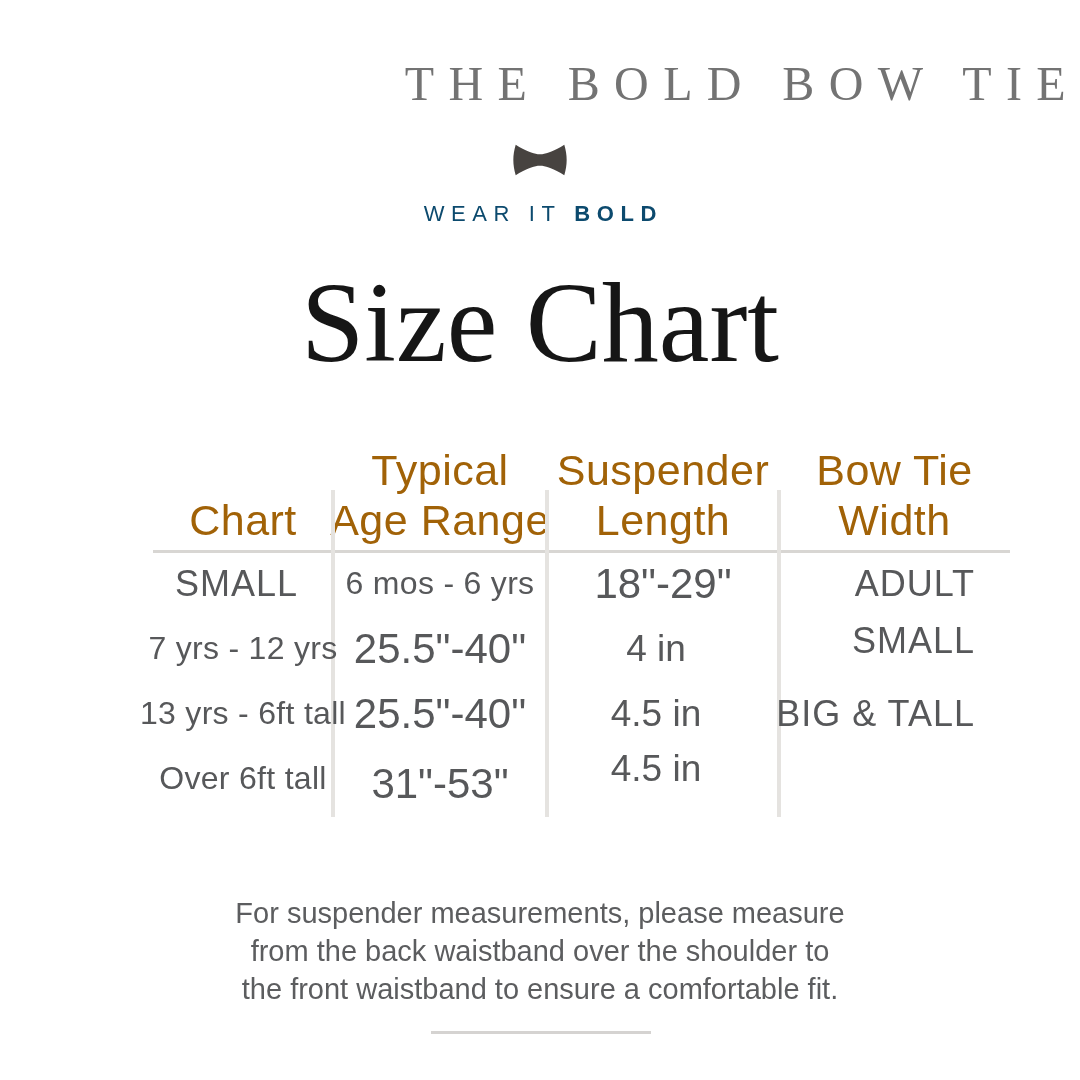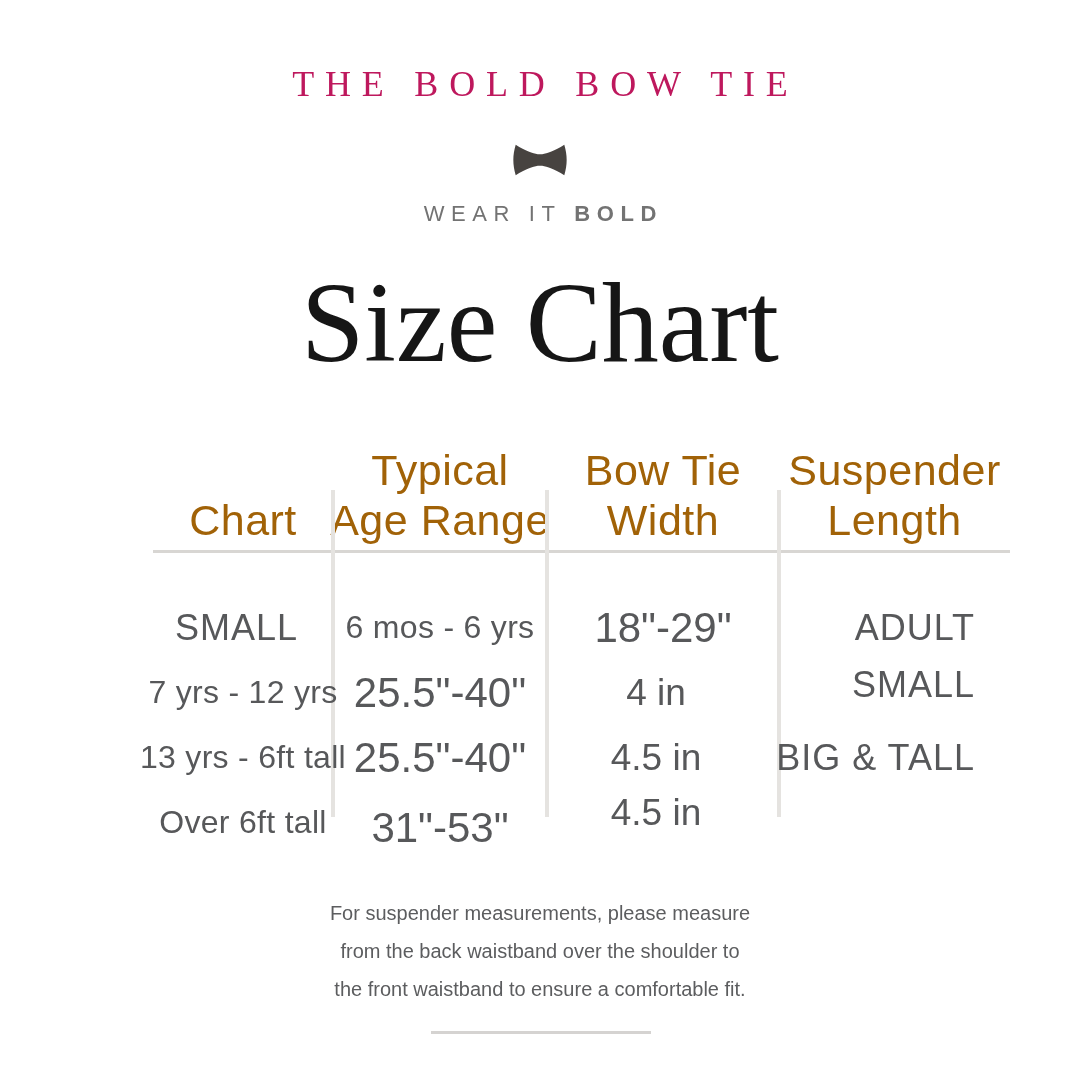"THE BOLD BOW TIE" .brand-name { color: #be185d -> #737373; font-size: 36px -> 48px; text-align: center -> right }
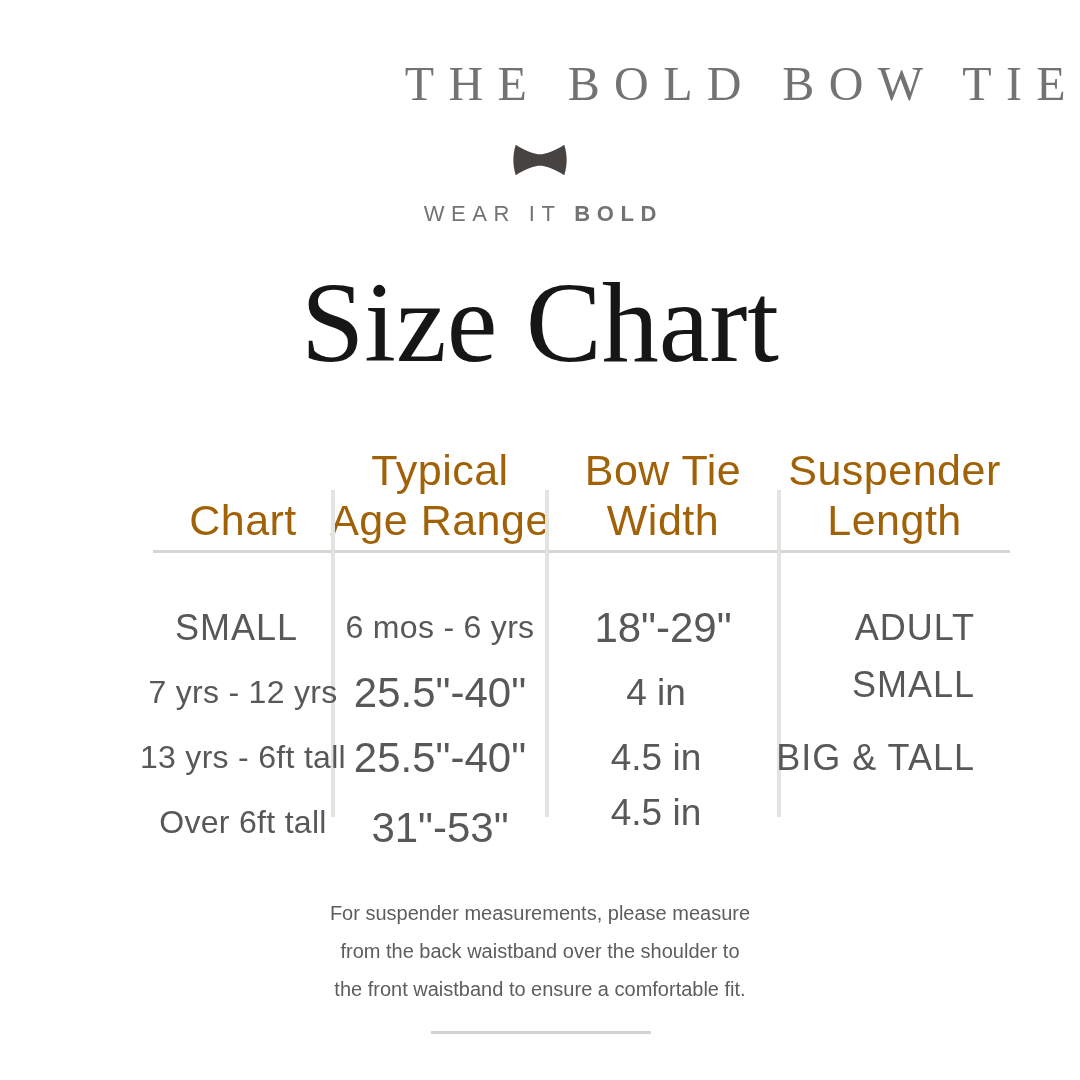"WEAR IT BOLD" .tagline { color: #737373 -> #0c4a6e }
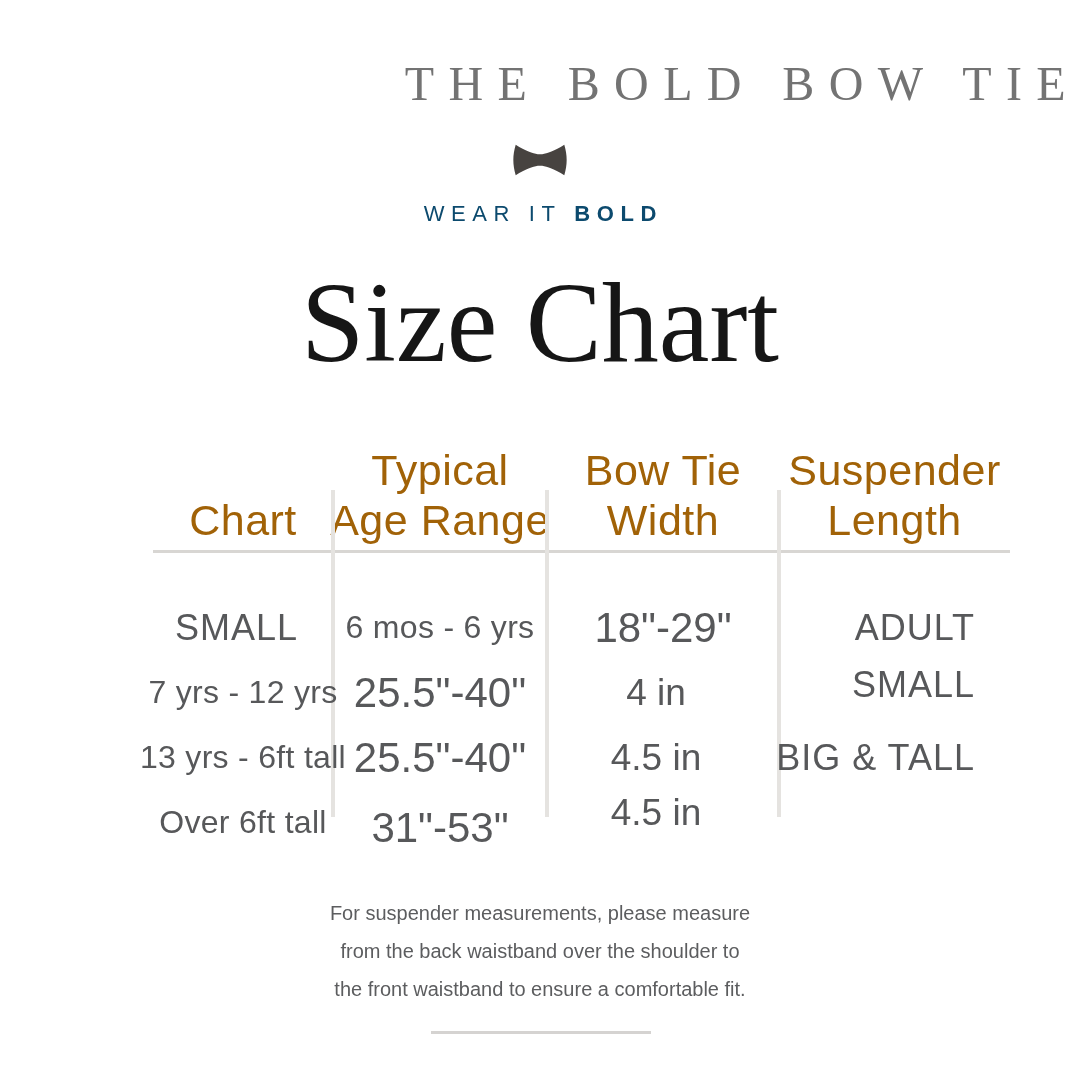"Bow Tie" div.th { order: before "Suspender" -> after "Suspender" }
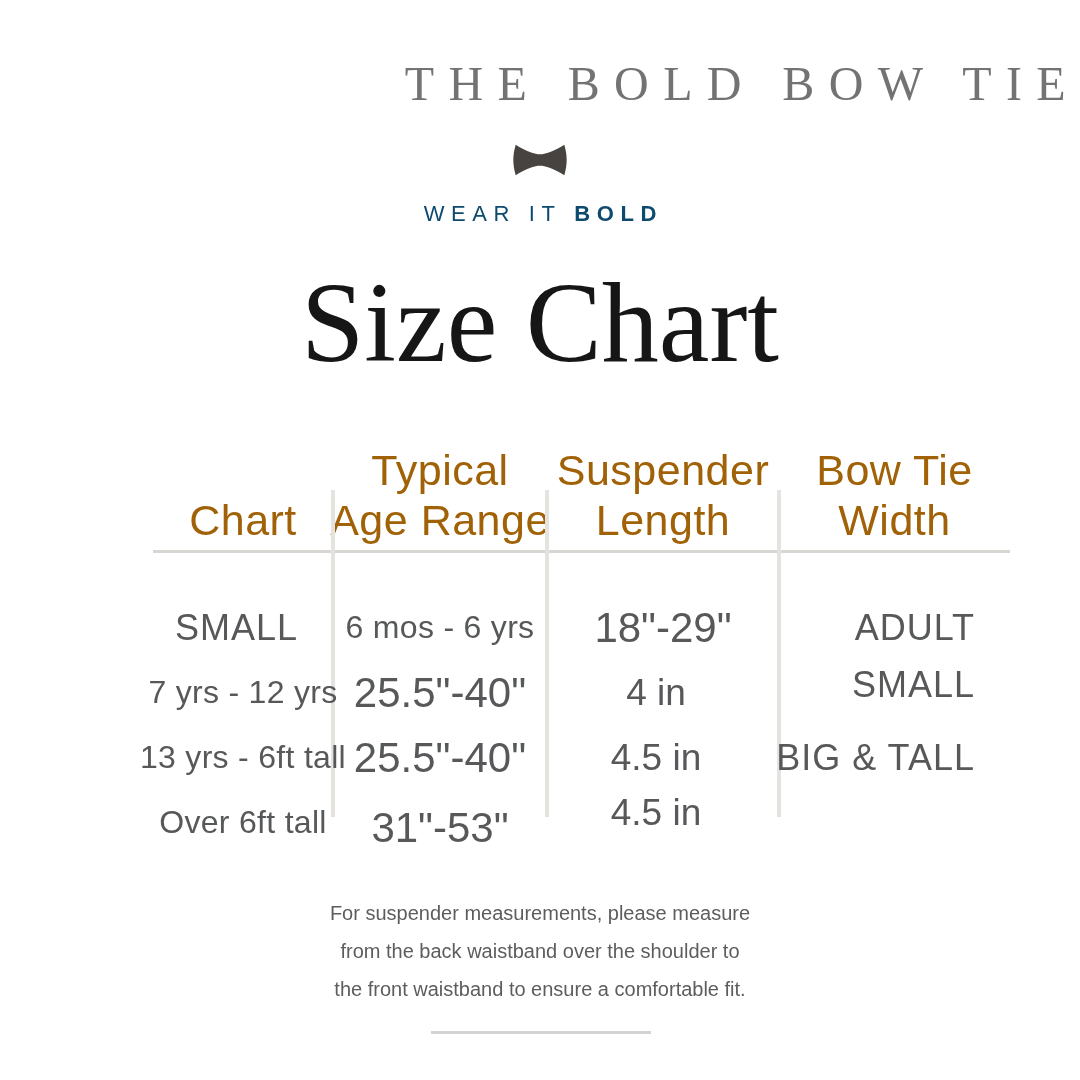"SMALL" .tbody { margin-top: 18px -> none; padding-top: 26px -> 0 }
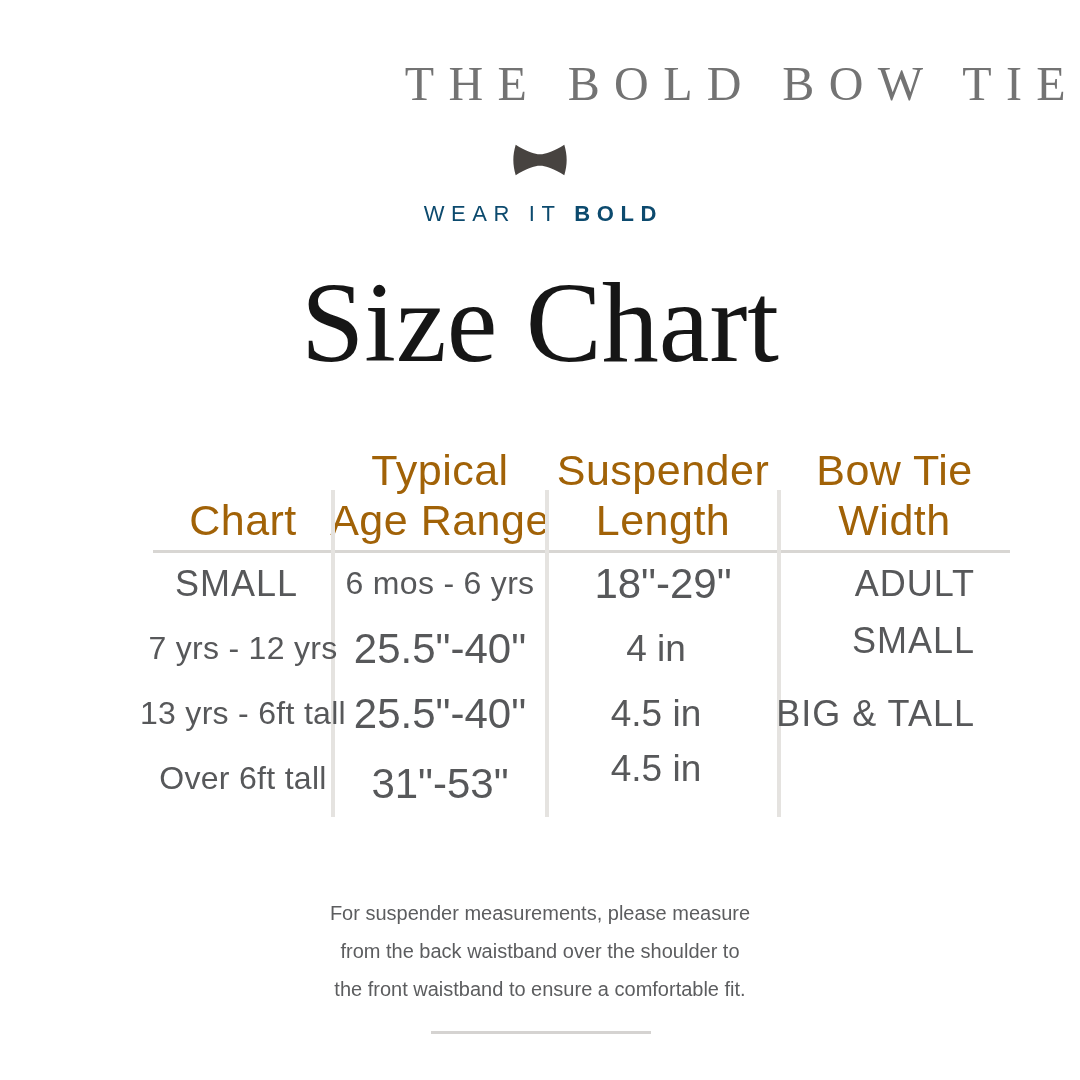"For suspender measurements, please" .footer-note { font-size: 20px -> 29px }
